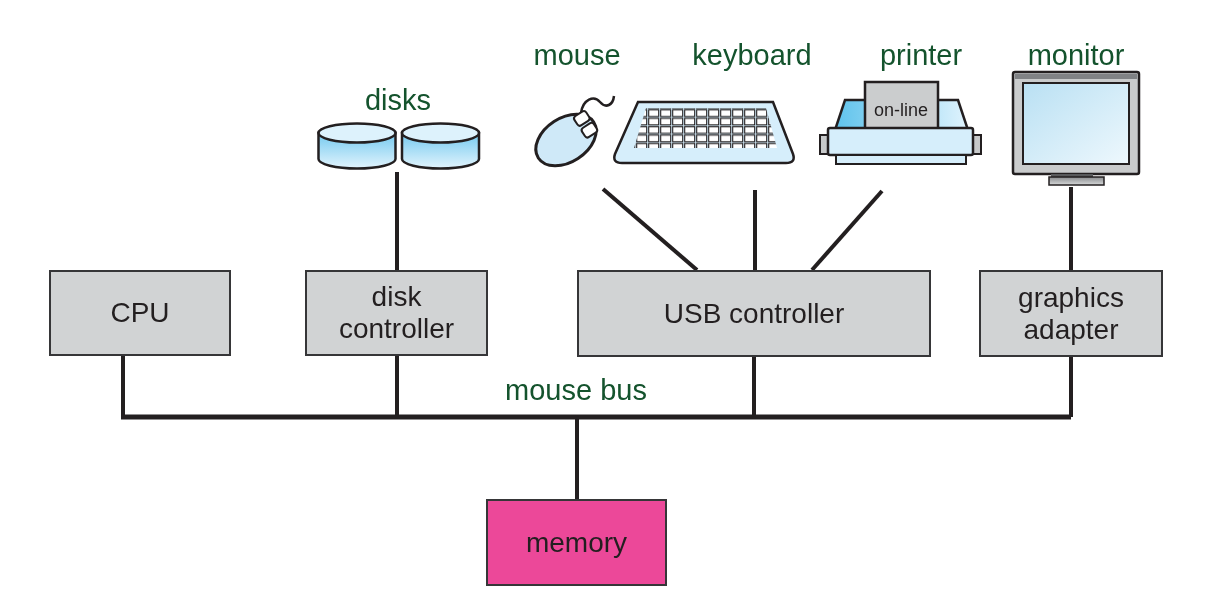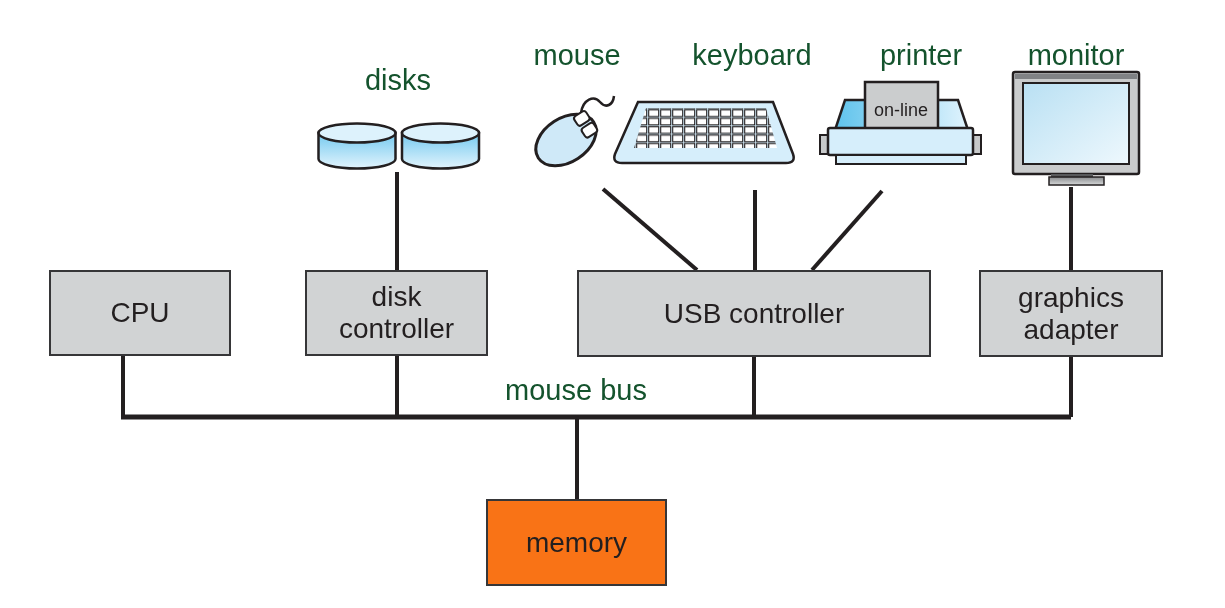"disks" div.dev-label { top: 66px -> 86px }
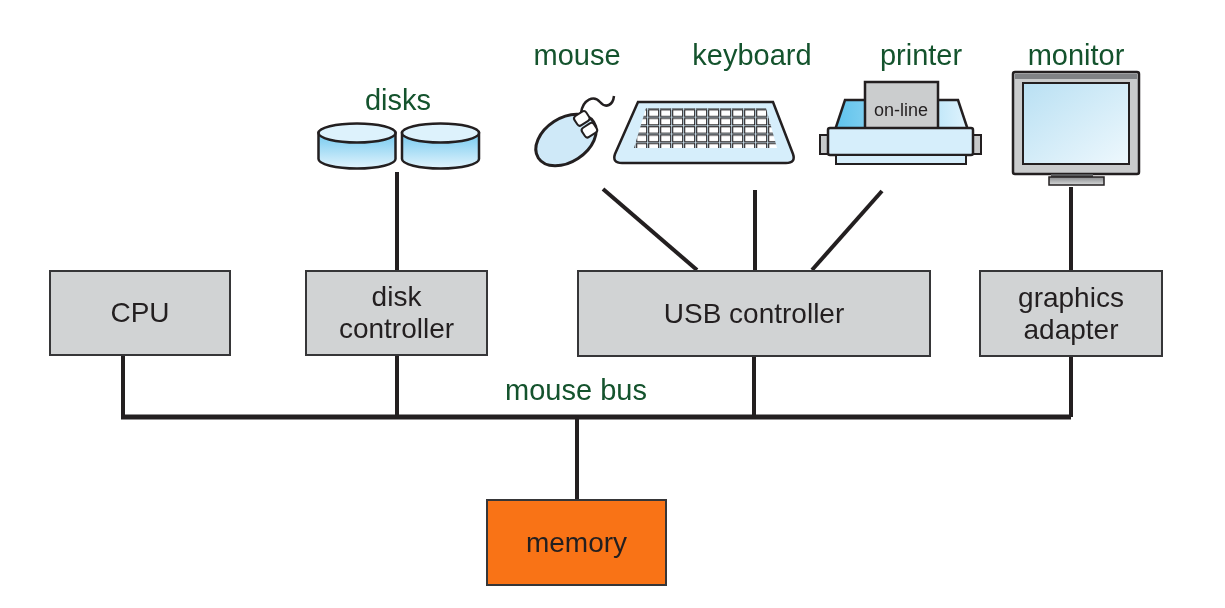"memory" .box.blue { background: #f97316 -> #ec4899 }
